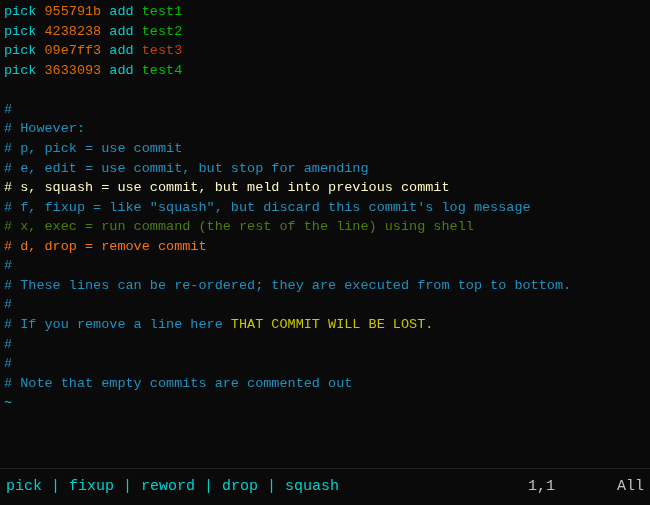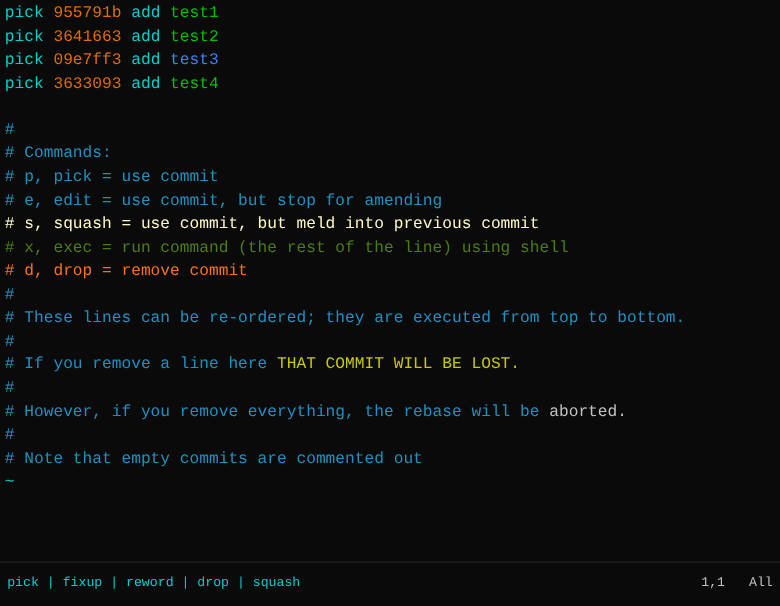"3641663" span { text: 3641663 -> 4238238 }
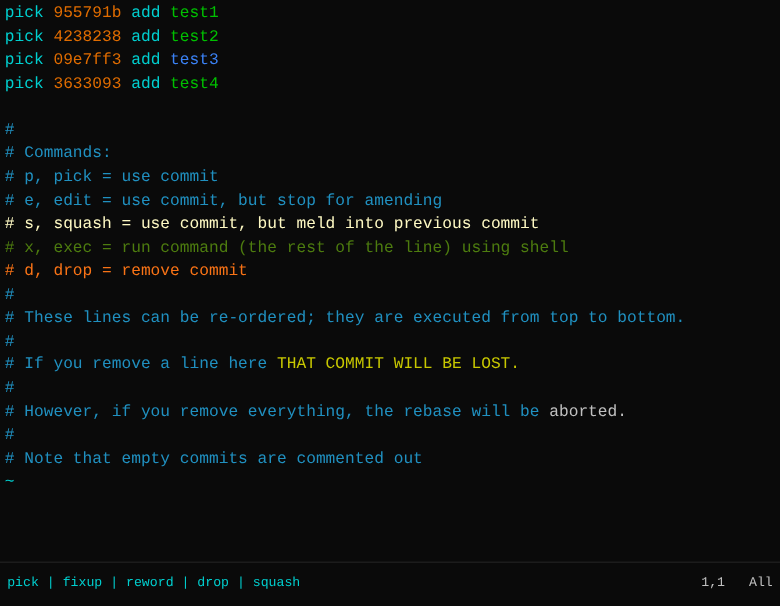"test3" span { color: #3b82f6 -> #c2410c }
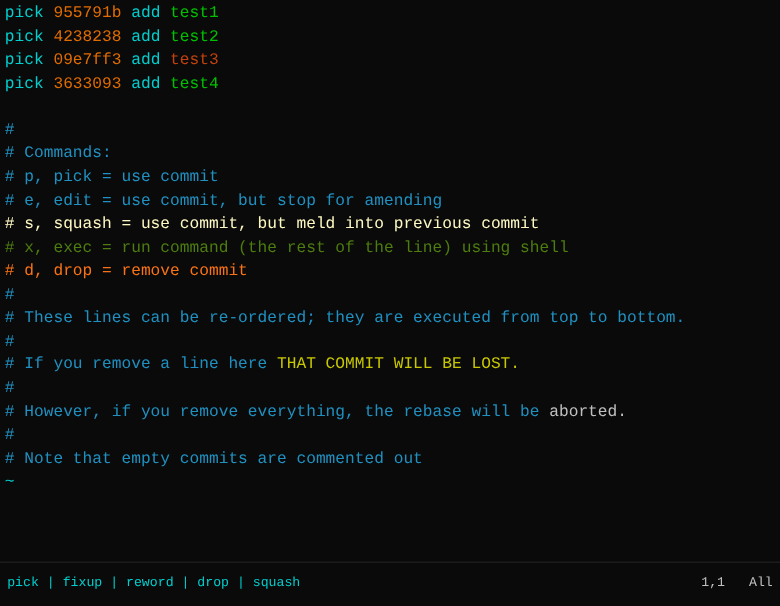"# Commands:" span { text: Commands -> However }
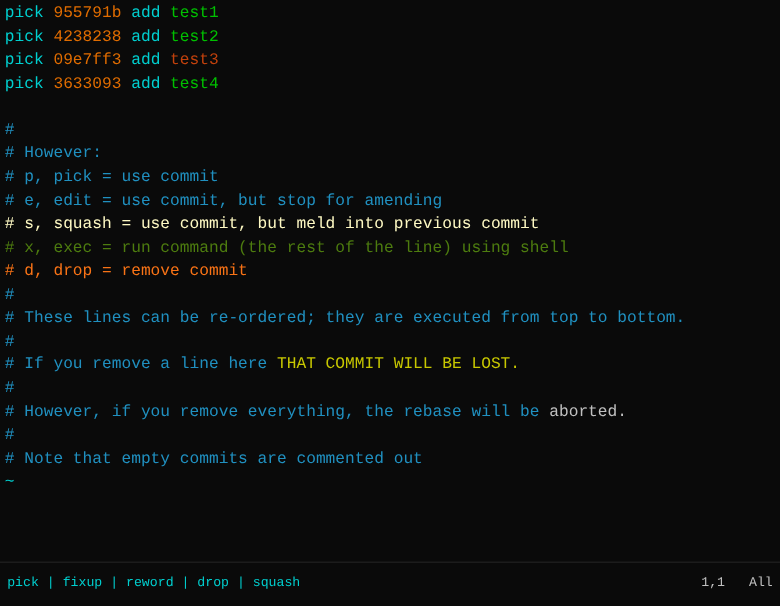"# f, fixup = like" span.line { html: none -> <span><span># f, fixup = like "squash", but discard this commit's log message</span></span> }
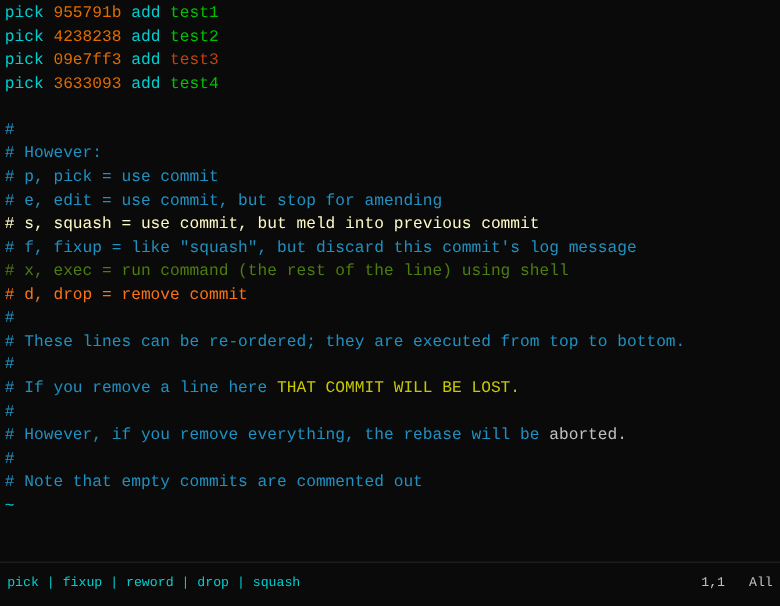"# However, if you remove" span.line { html: <span><span># However, if you remove everything, the rebase will be </span><span>aborted.</span></span> -> none }
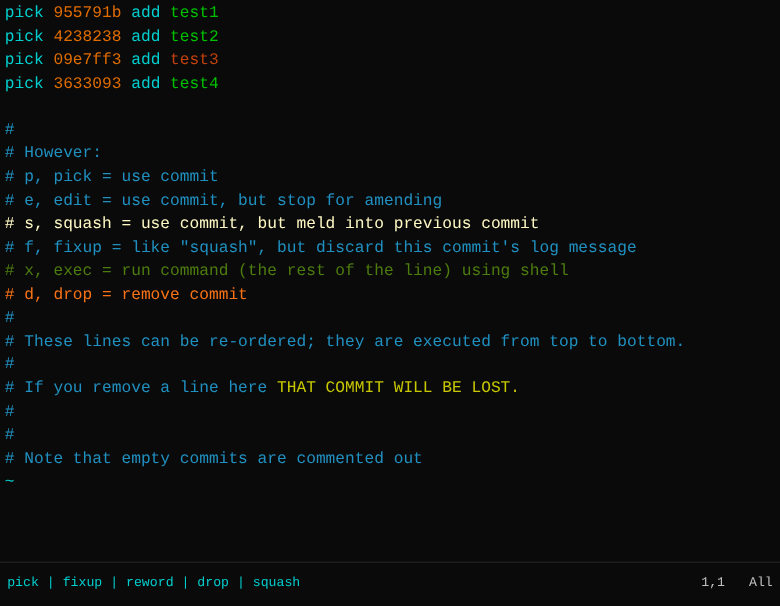"pick | fixup | reword" #statusbar { font-size: 11px -> 15px }
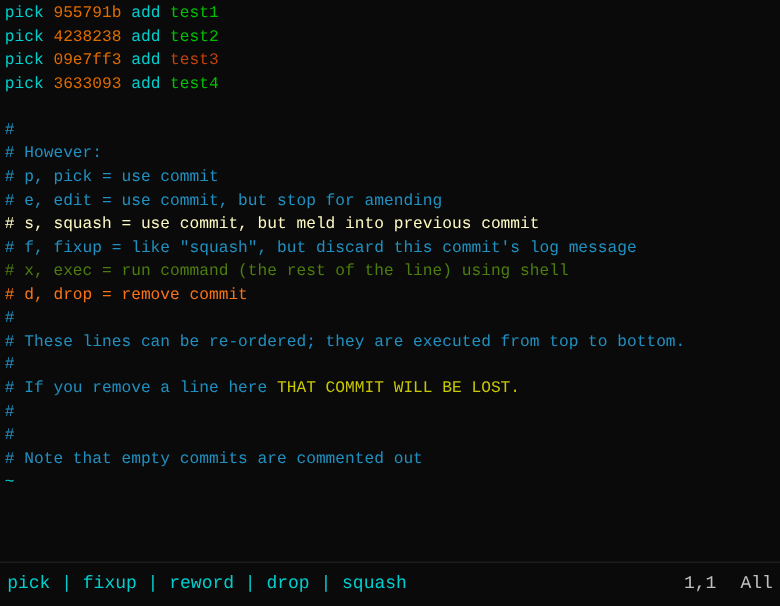"1,1" #statusbar .right { gap: 20px -> 62px }
